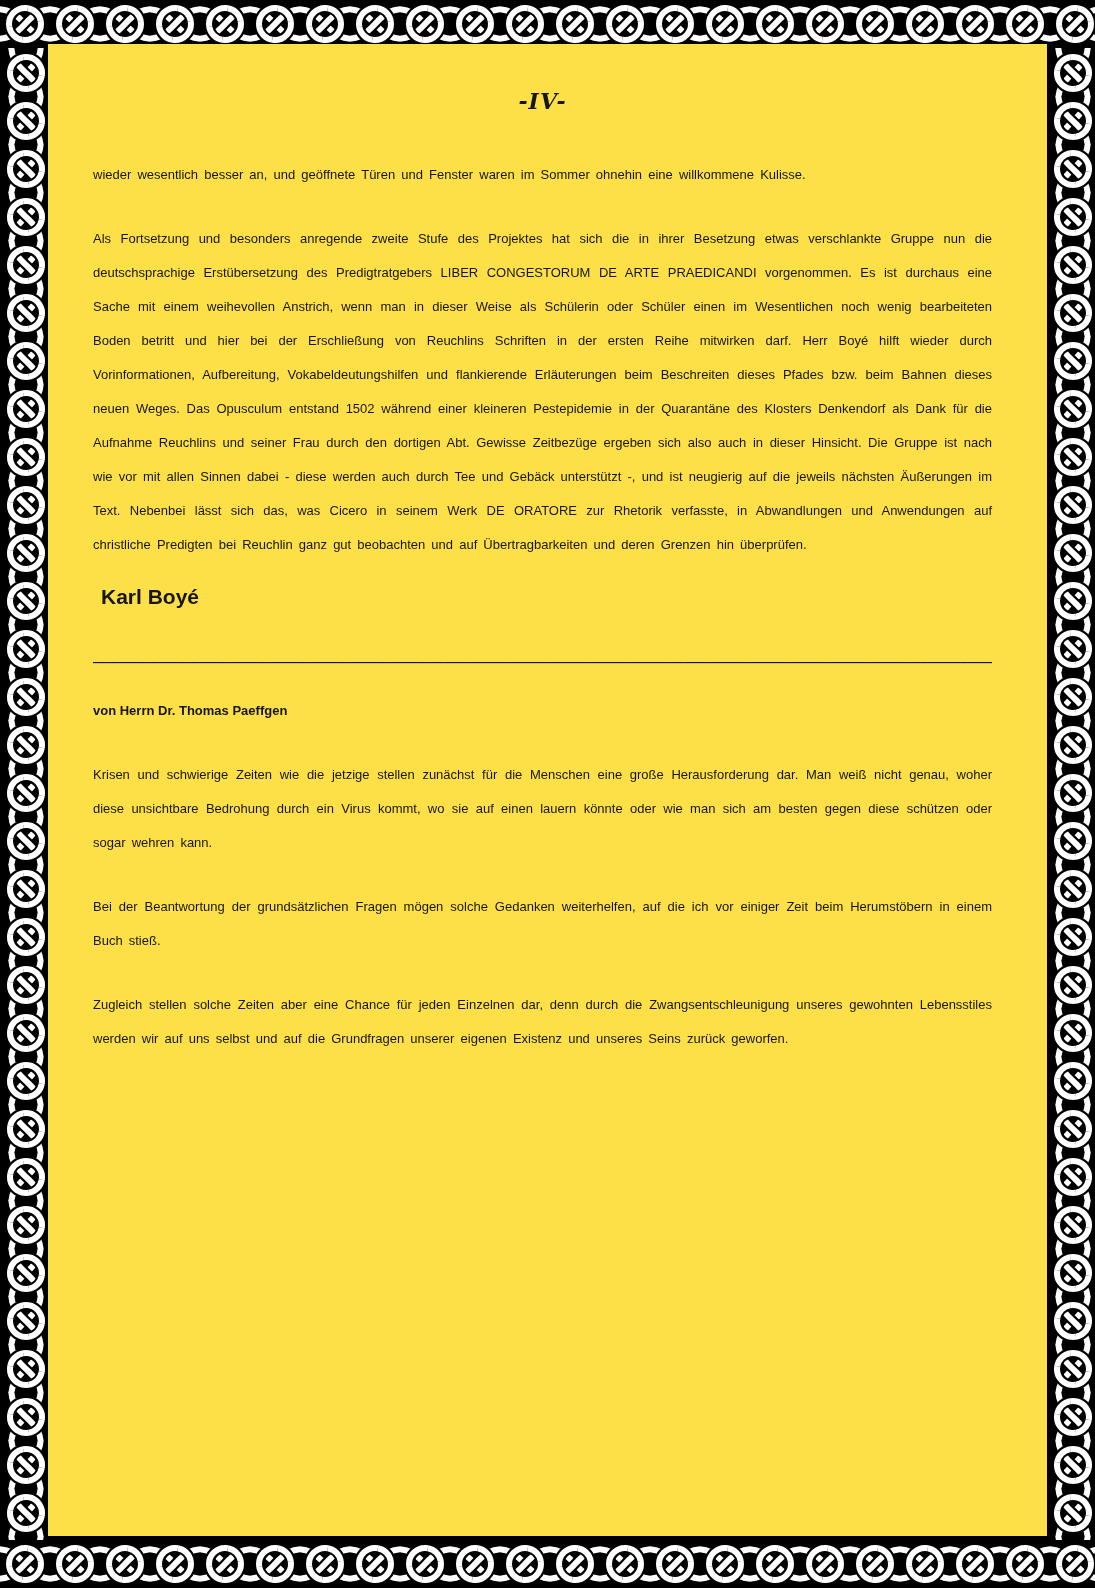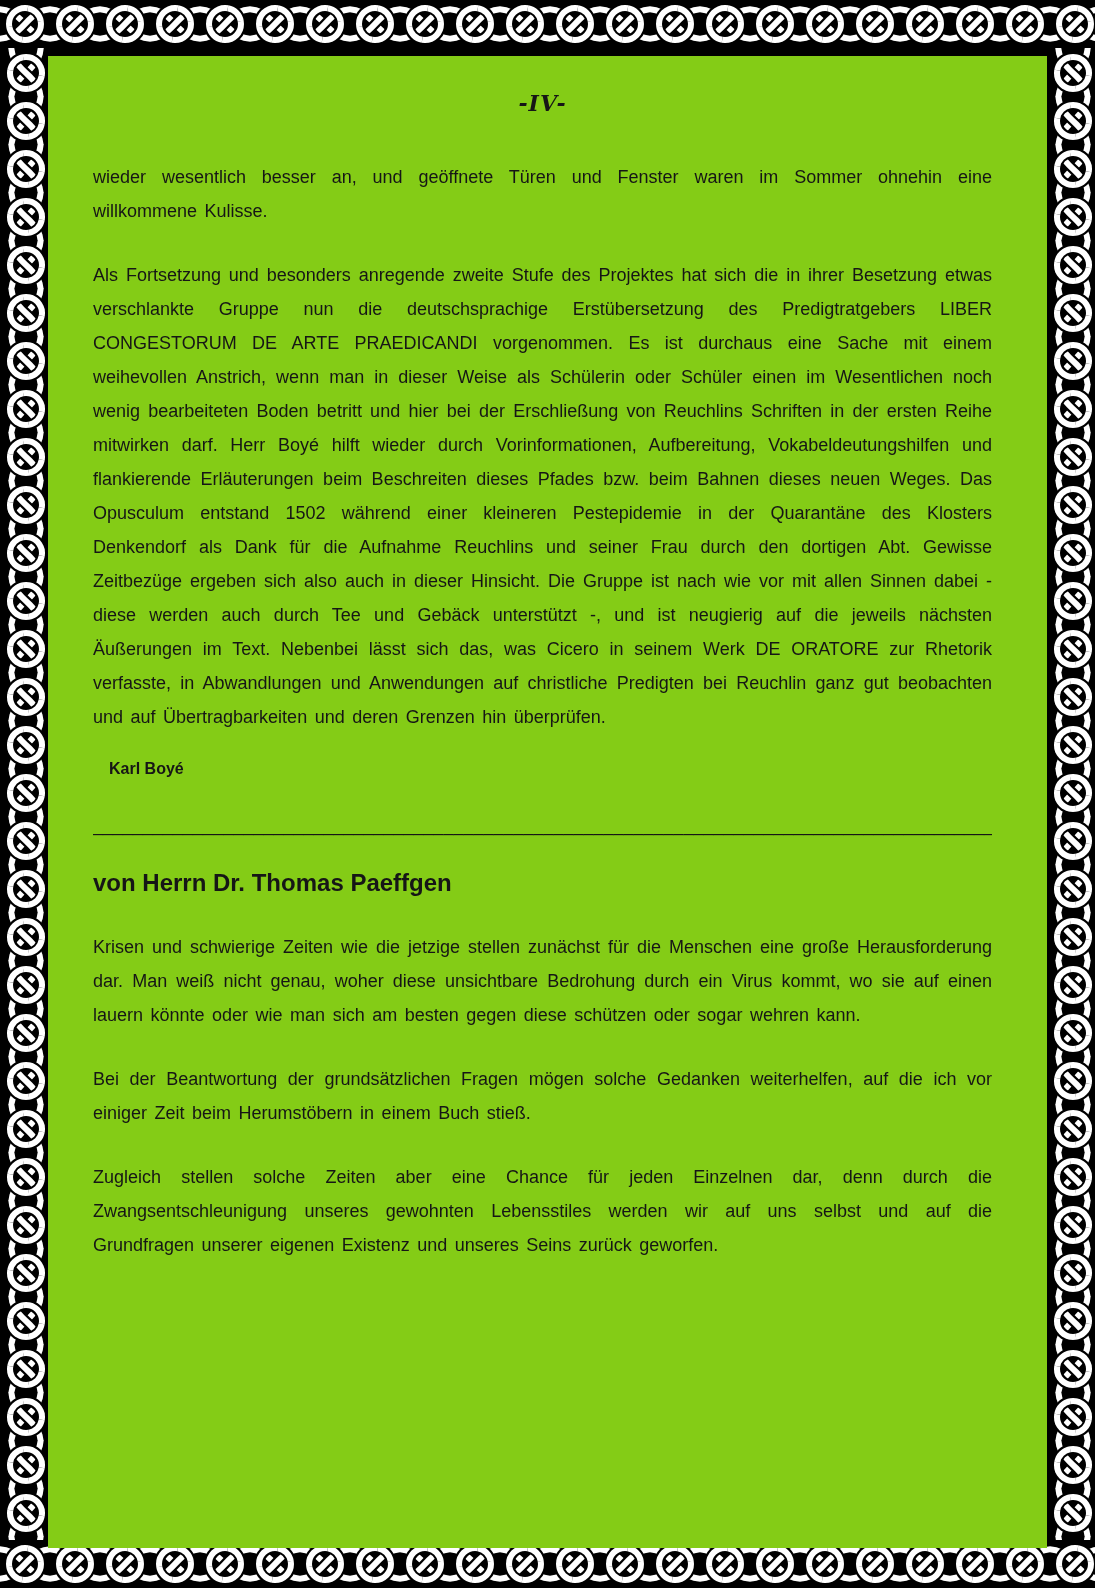"-IV-" #page { background: #84cc16 -> #fde047; padding: 4px 55px 0 45px -> 14px 55px 0 45px; top: 56px -> 44px }
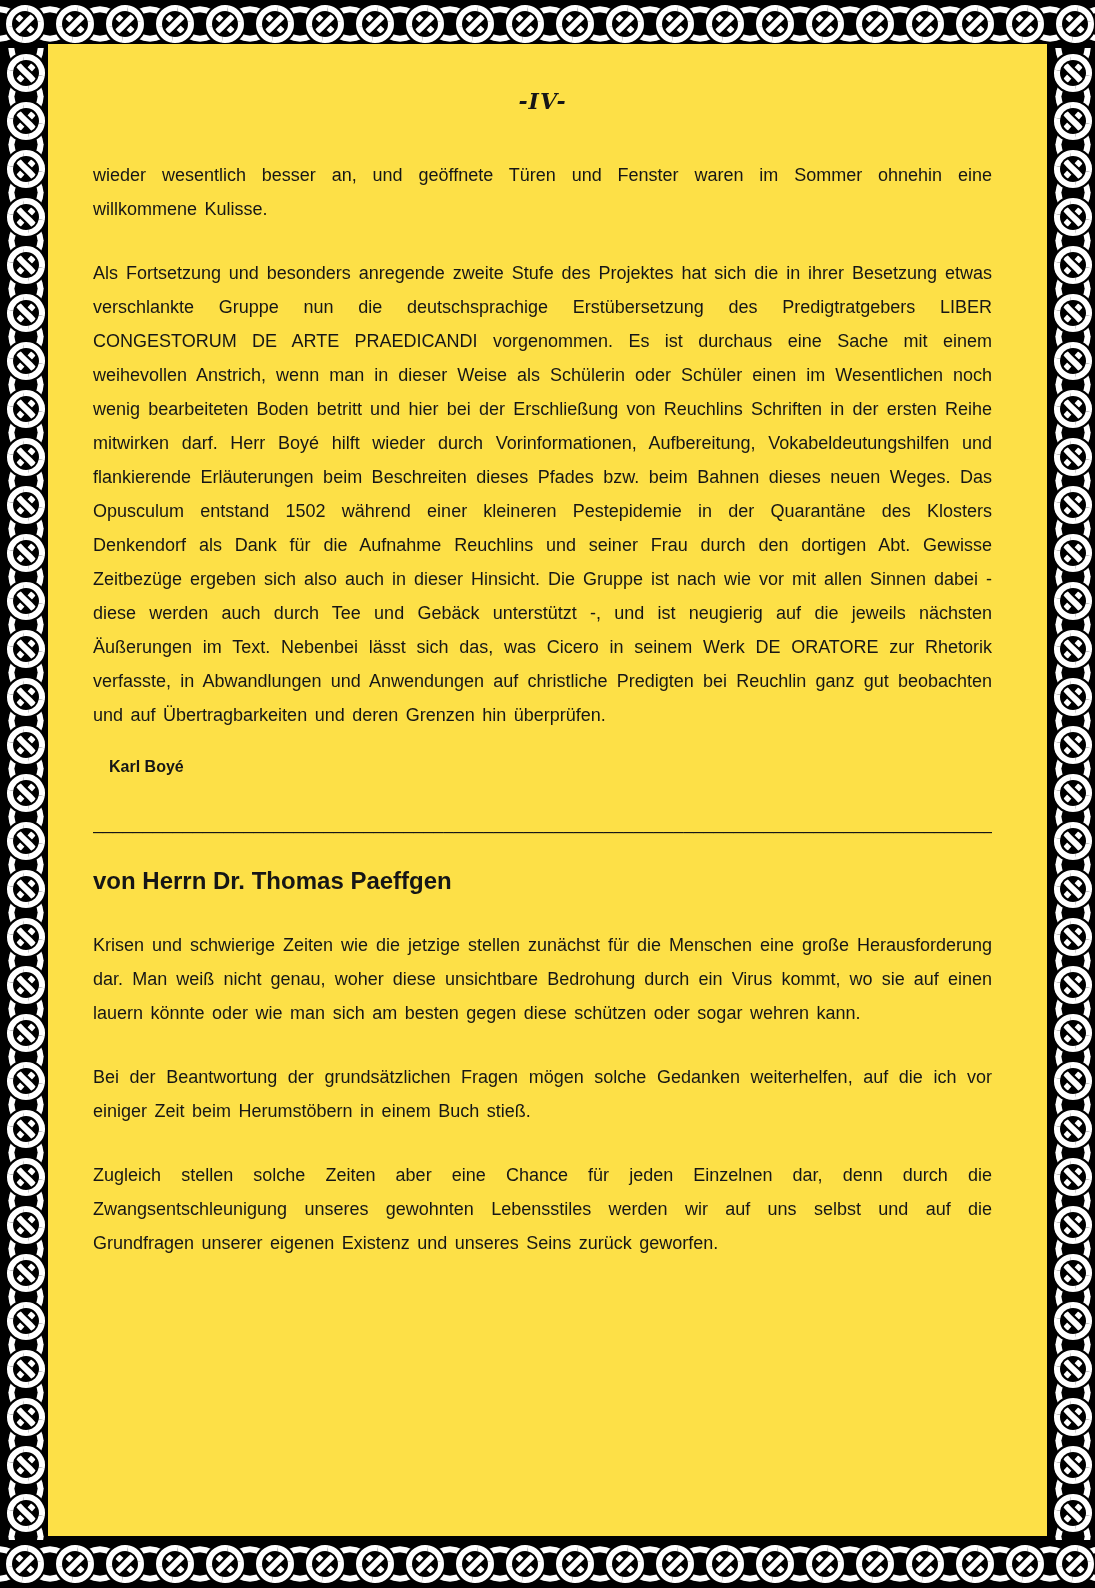"wieder wesentlich besser an, und" .body-par { font-size: 18px -> 13px }
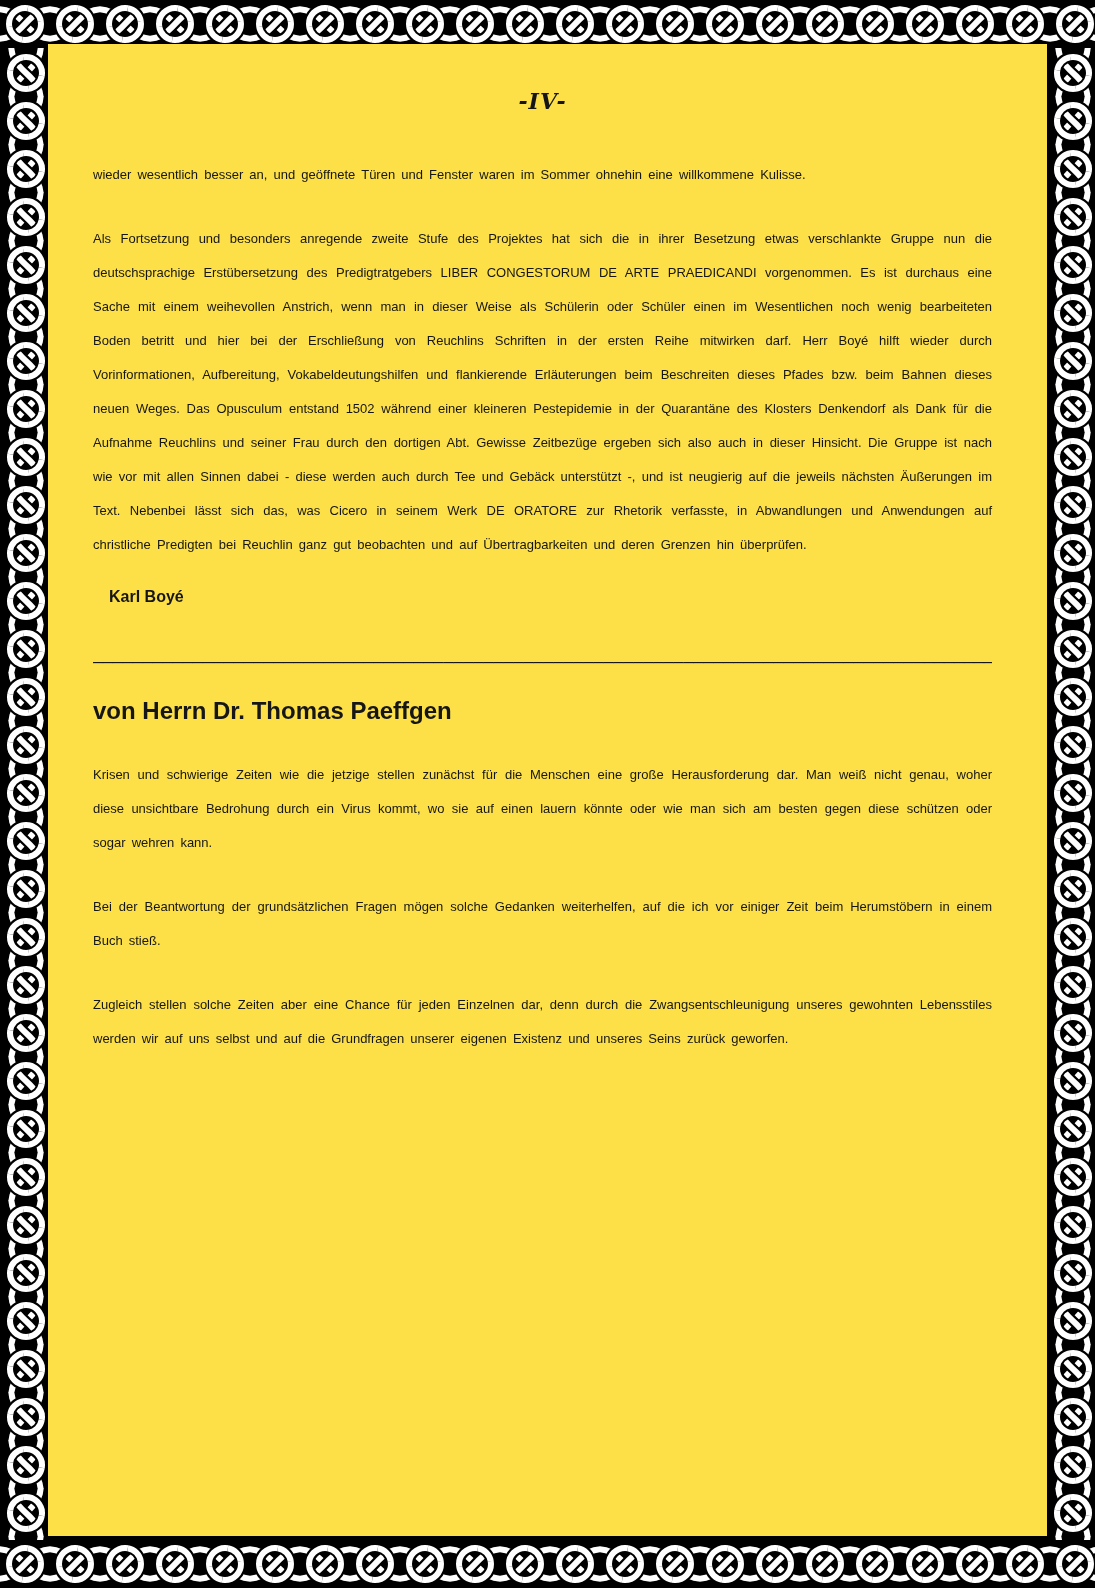"Karl Boyé" .signature { font-size: 16px -> 21px; margin: 18px 0 0 16px -> 18px 0 0 8px }
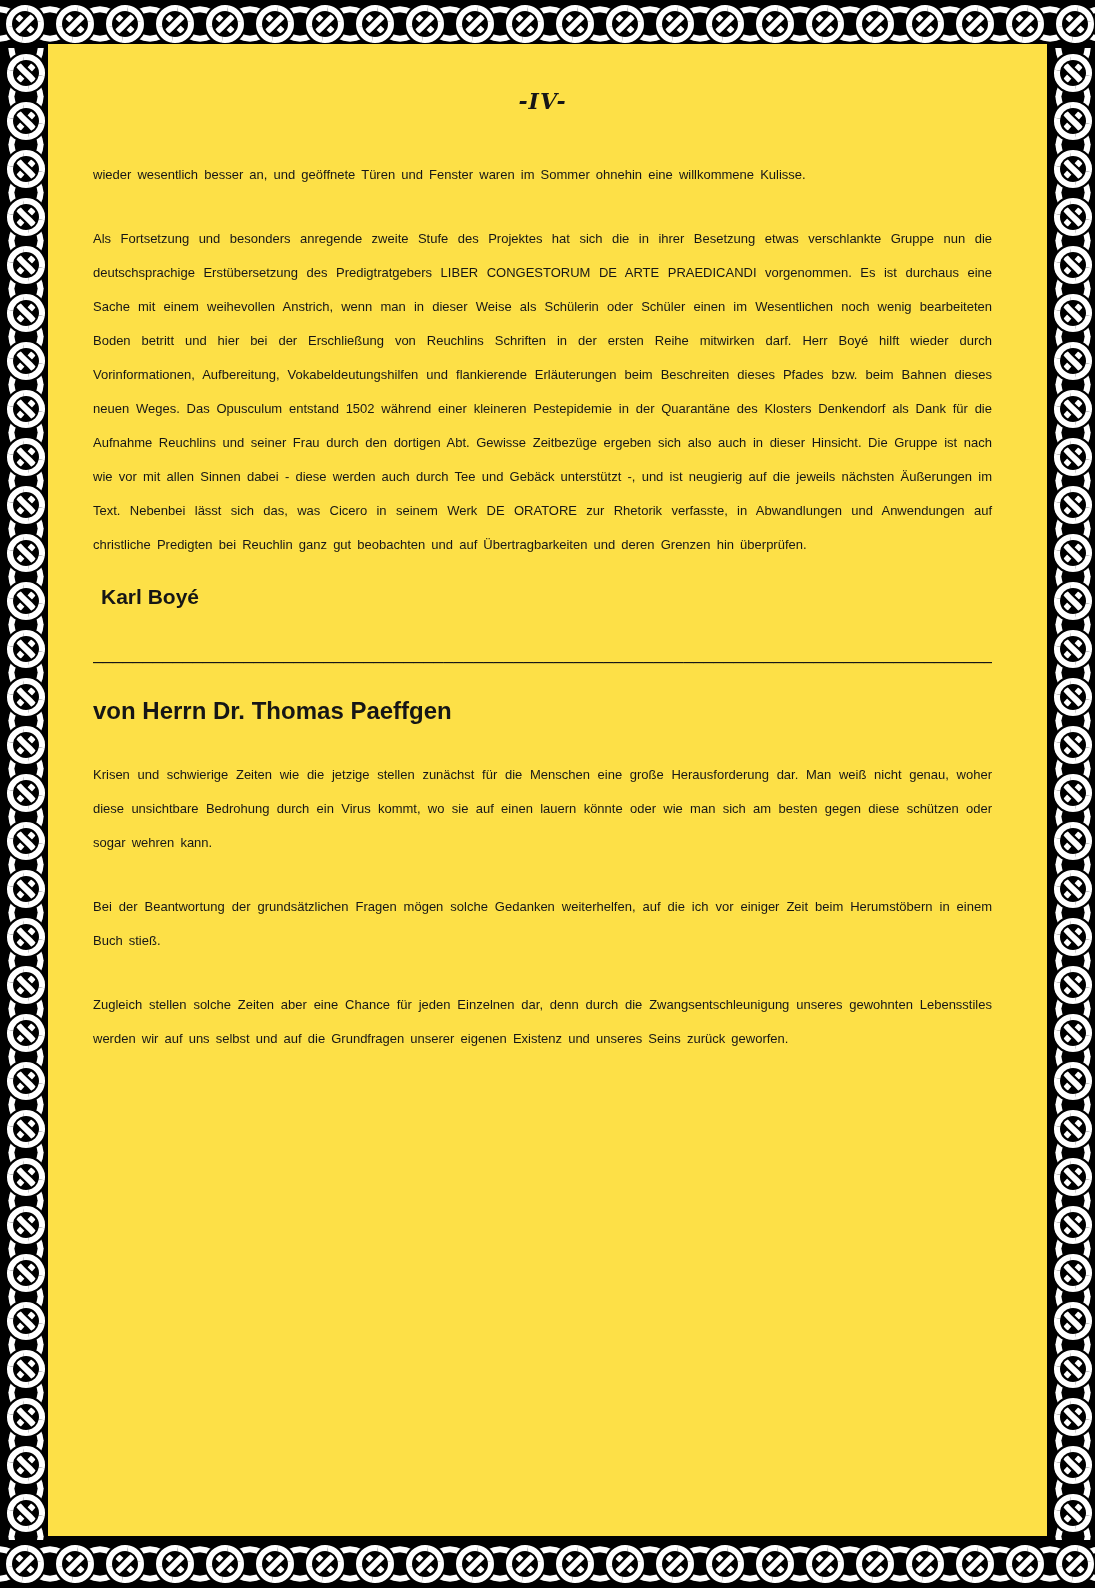"von Herrn Dr. Thomas Paeffgen" .byline { font-size: 24px -> 13px }
